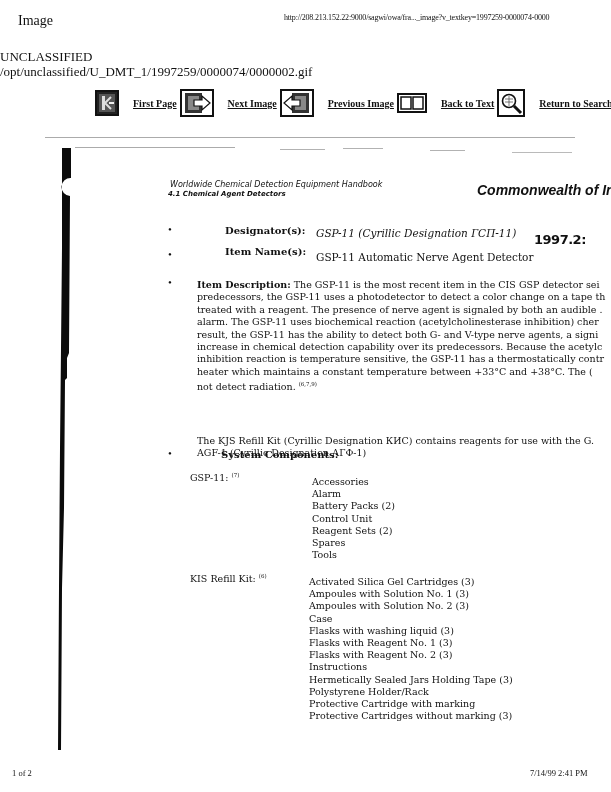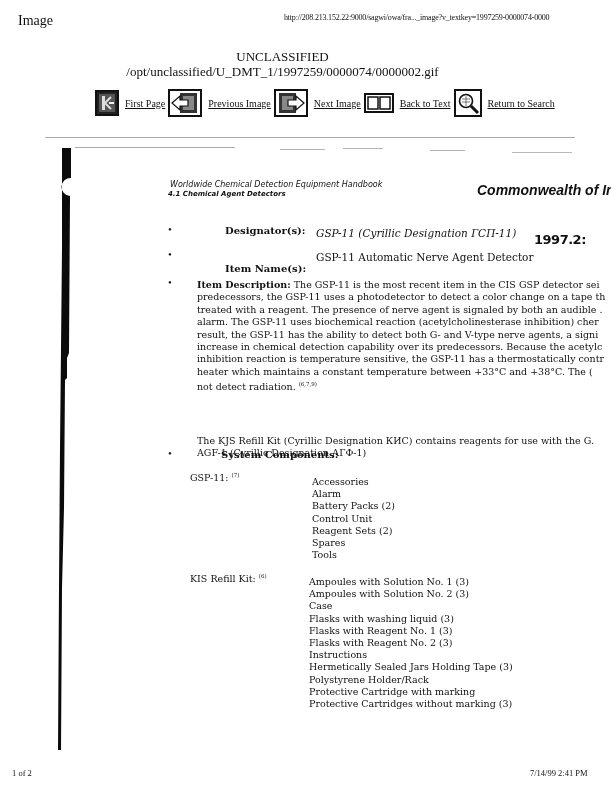"UNCLASSIFIED" .title { text-align: center -> none }
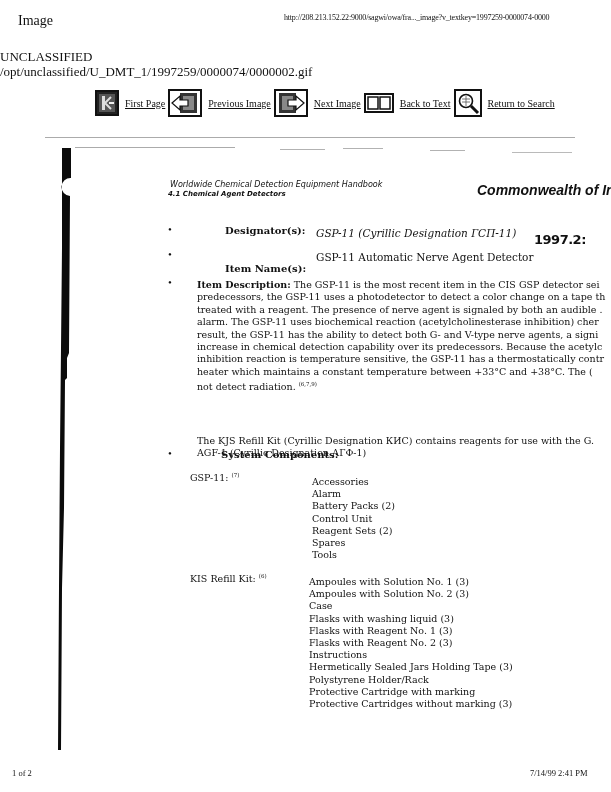"First Page" .nav .lbl { font-weight: none -> bold; margin-left: 6px -> 14px }
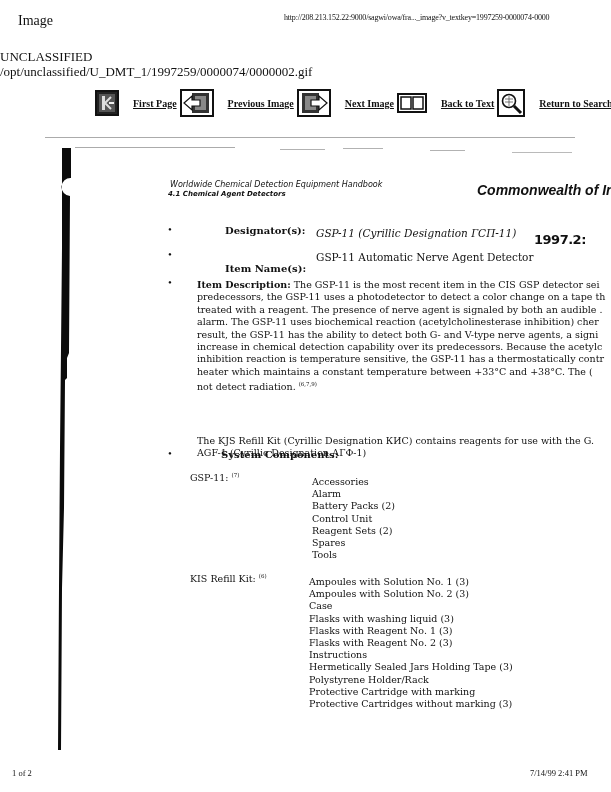"Previous Image" a { order: before "Next Image" -> after "Next Image" }
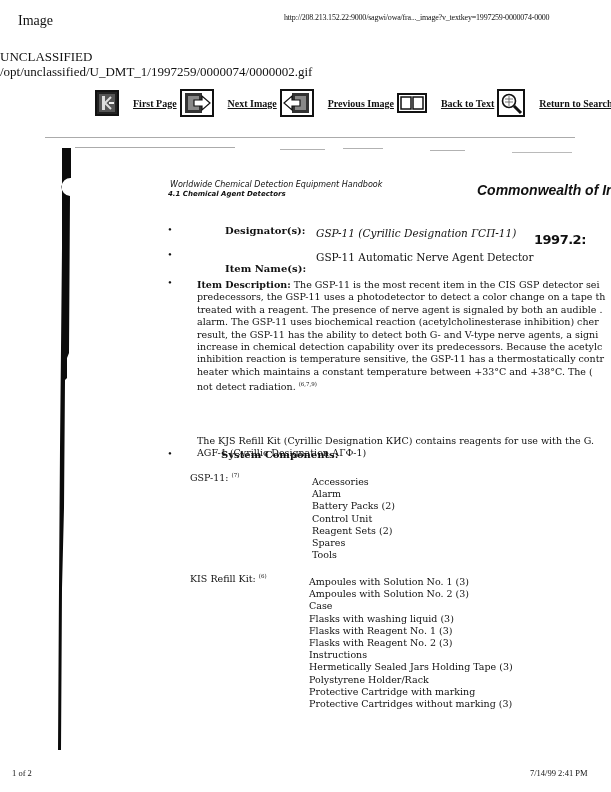"Item Name(s):" div.abs { top: 263px -> 246px }
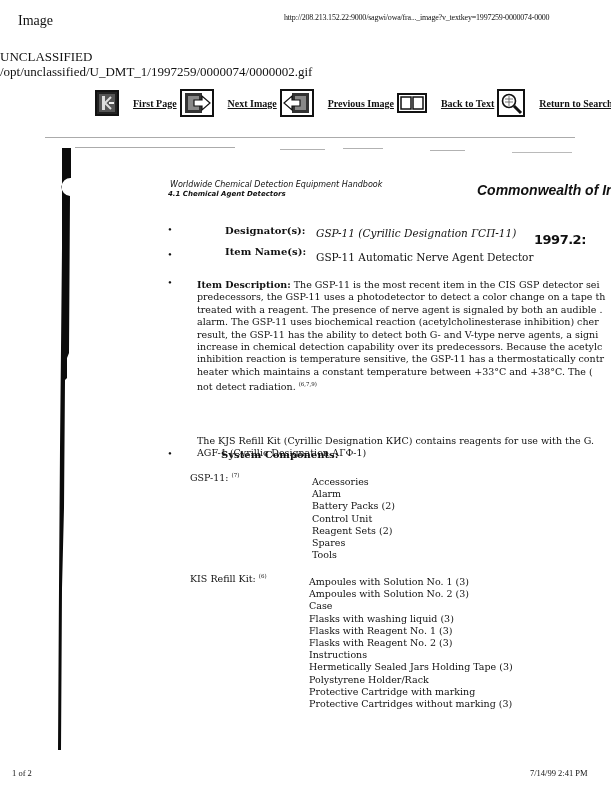"Activated Silica Gel Cartridges (3)" div { html: none -> <div>Activated Silica Gel Cartridges (3)</div> }
